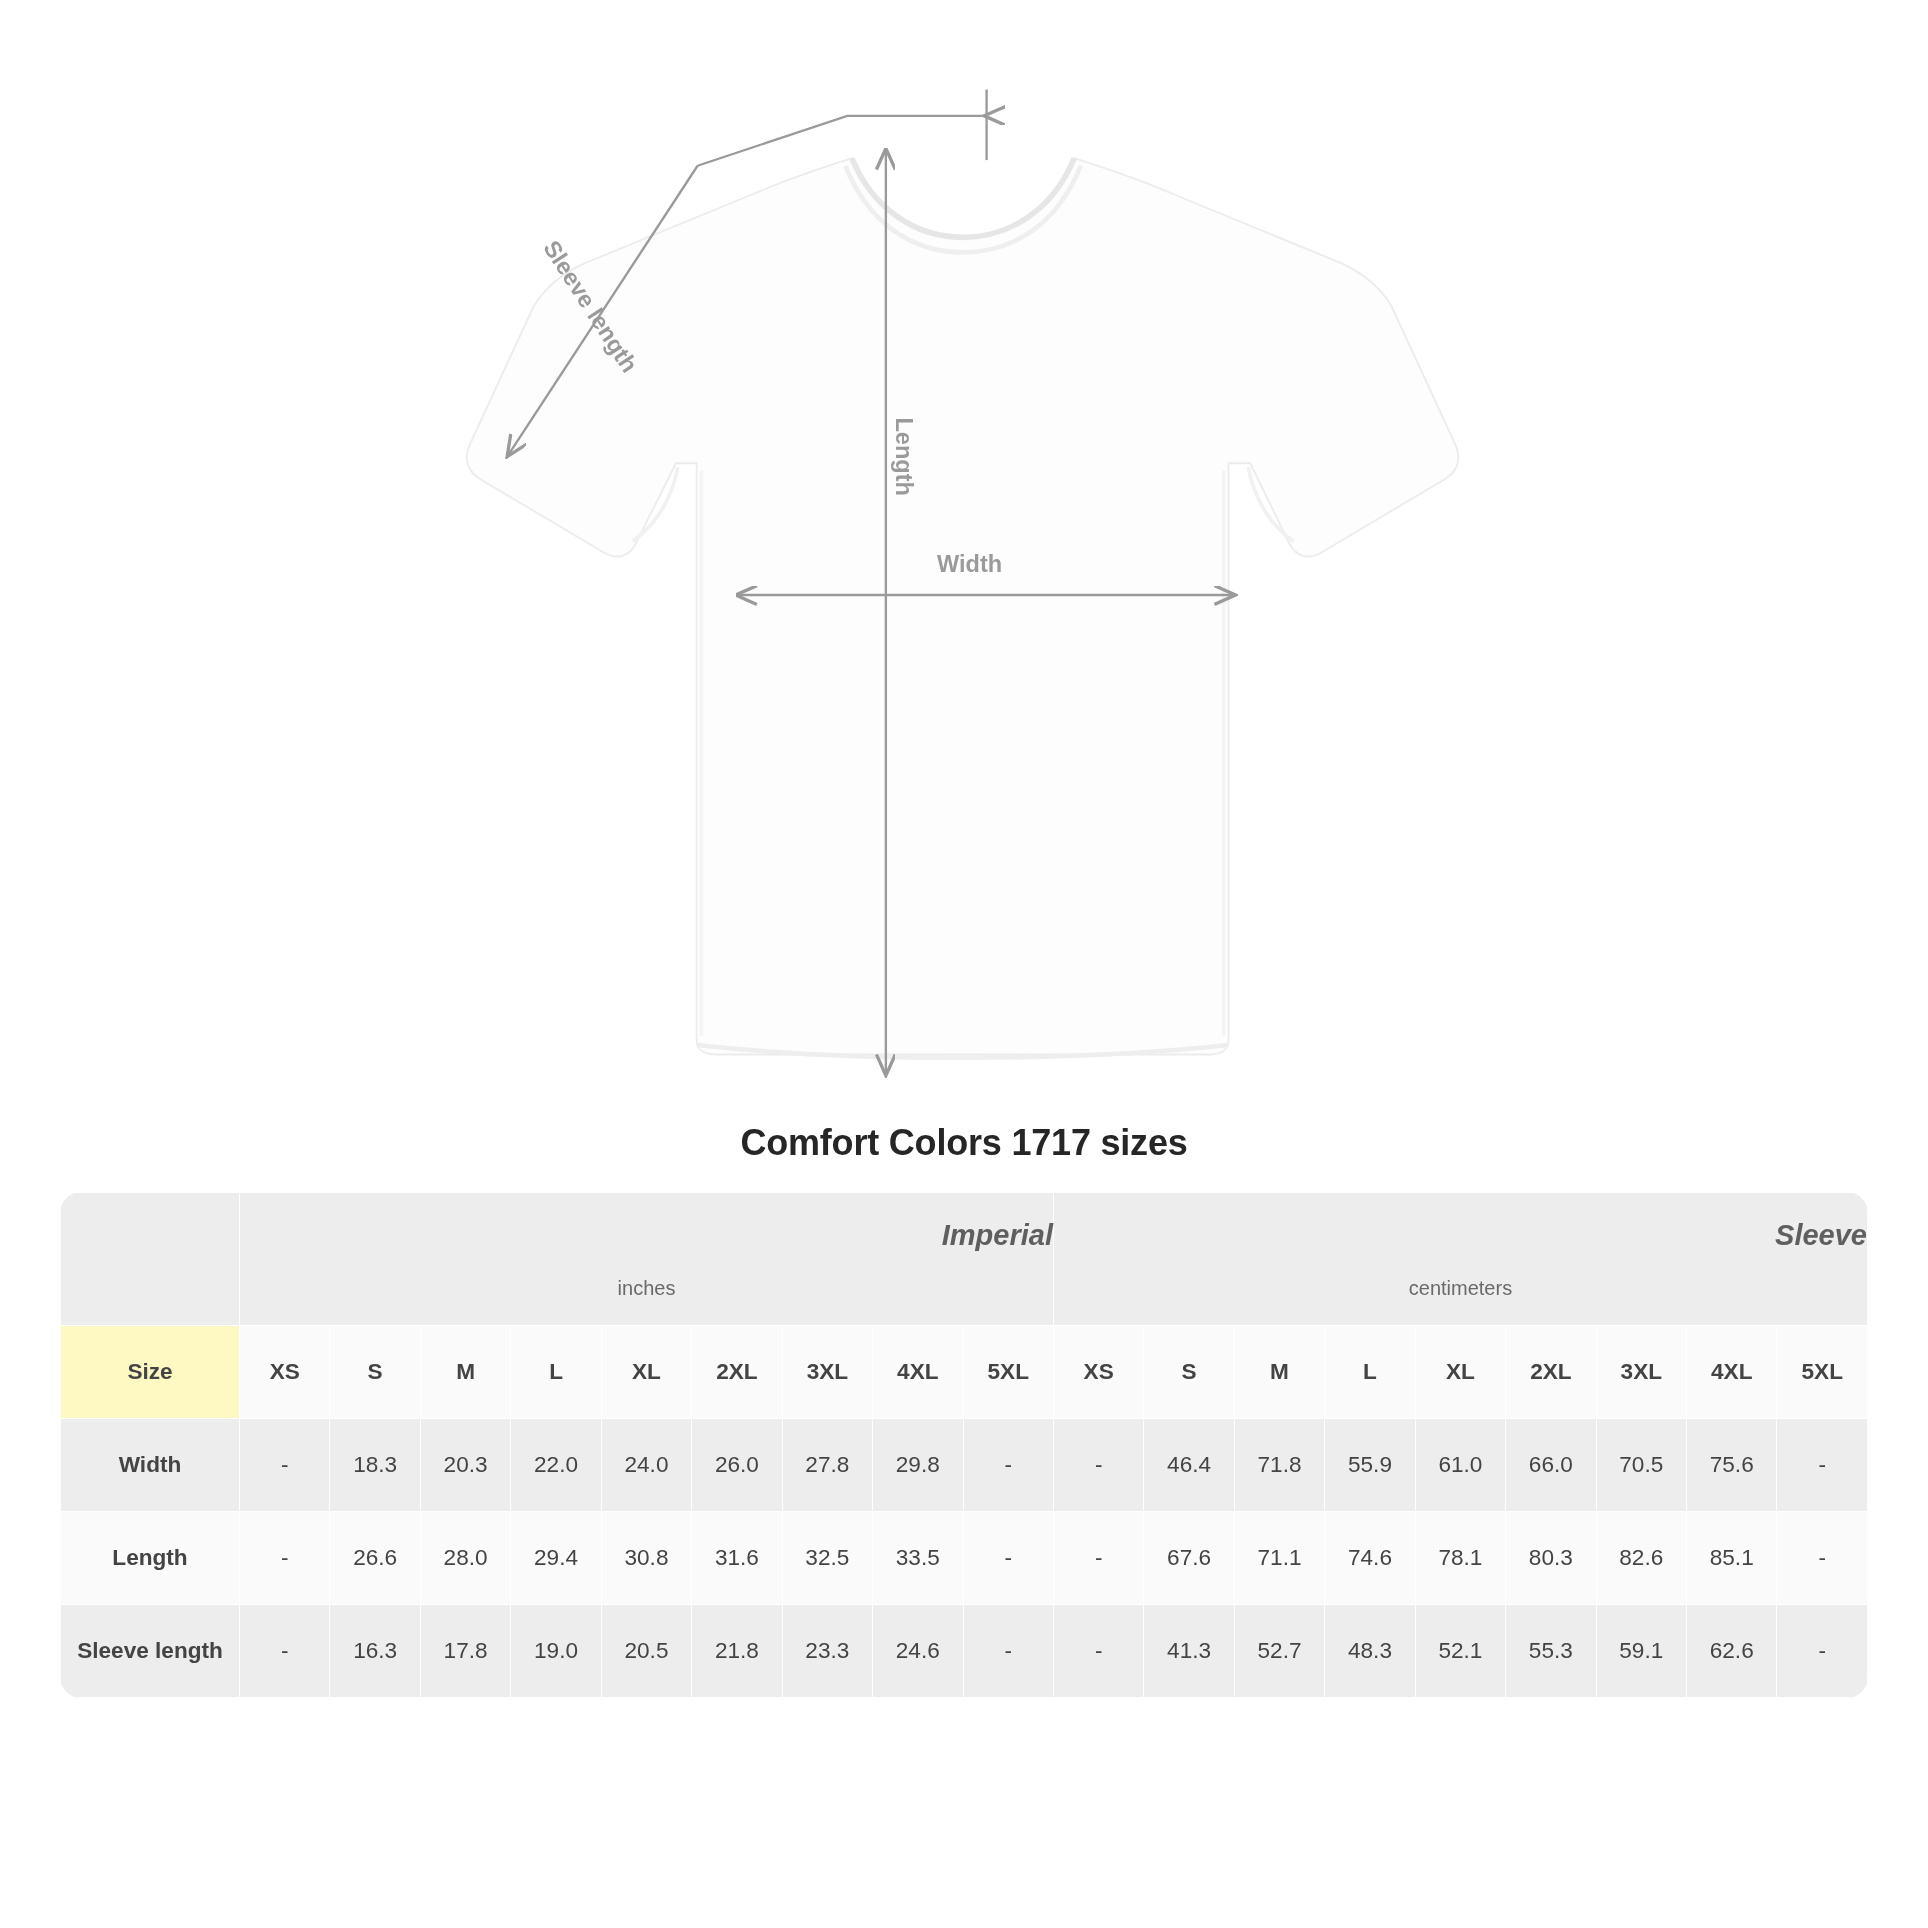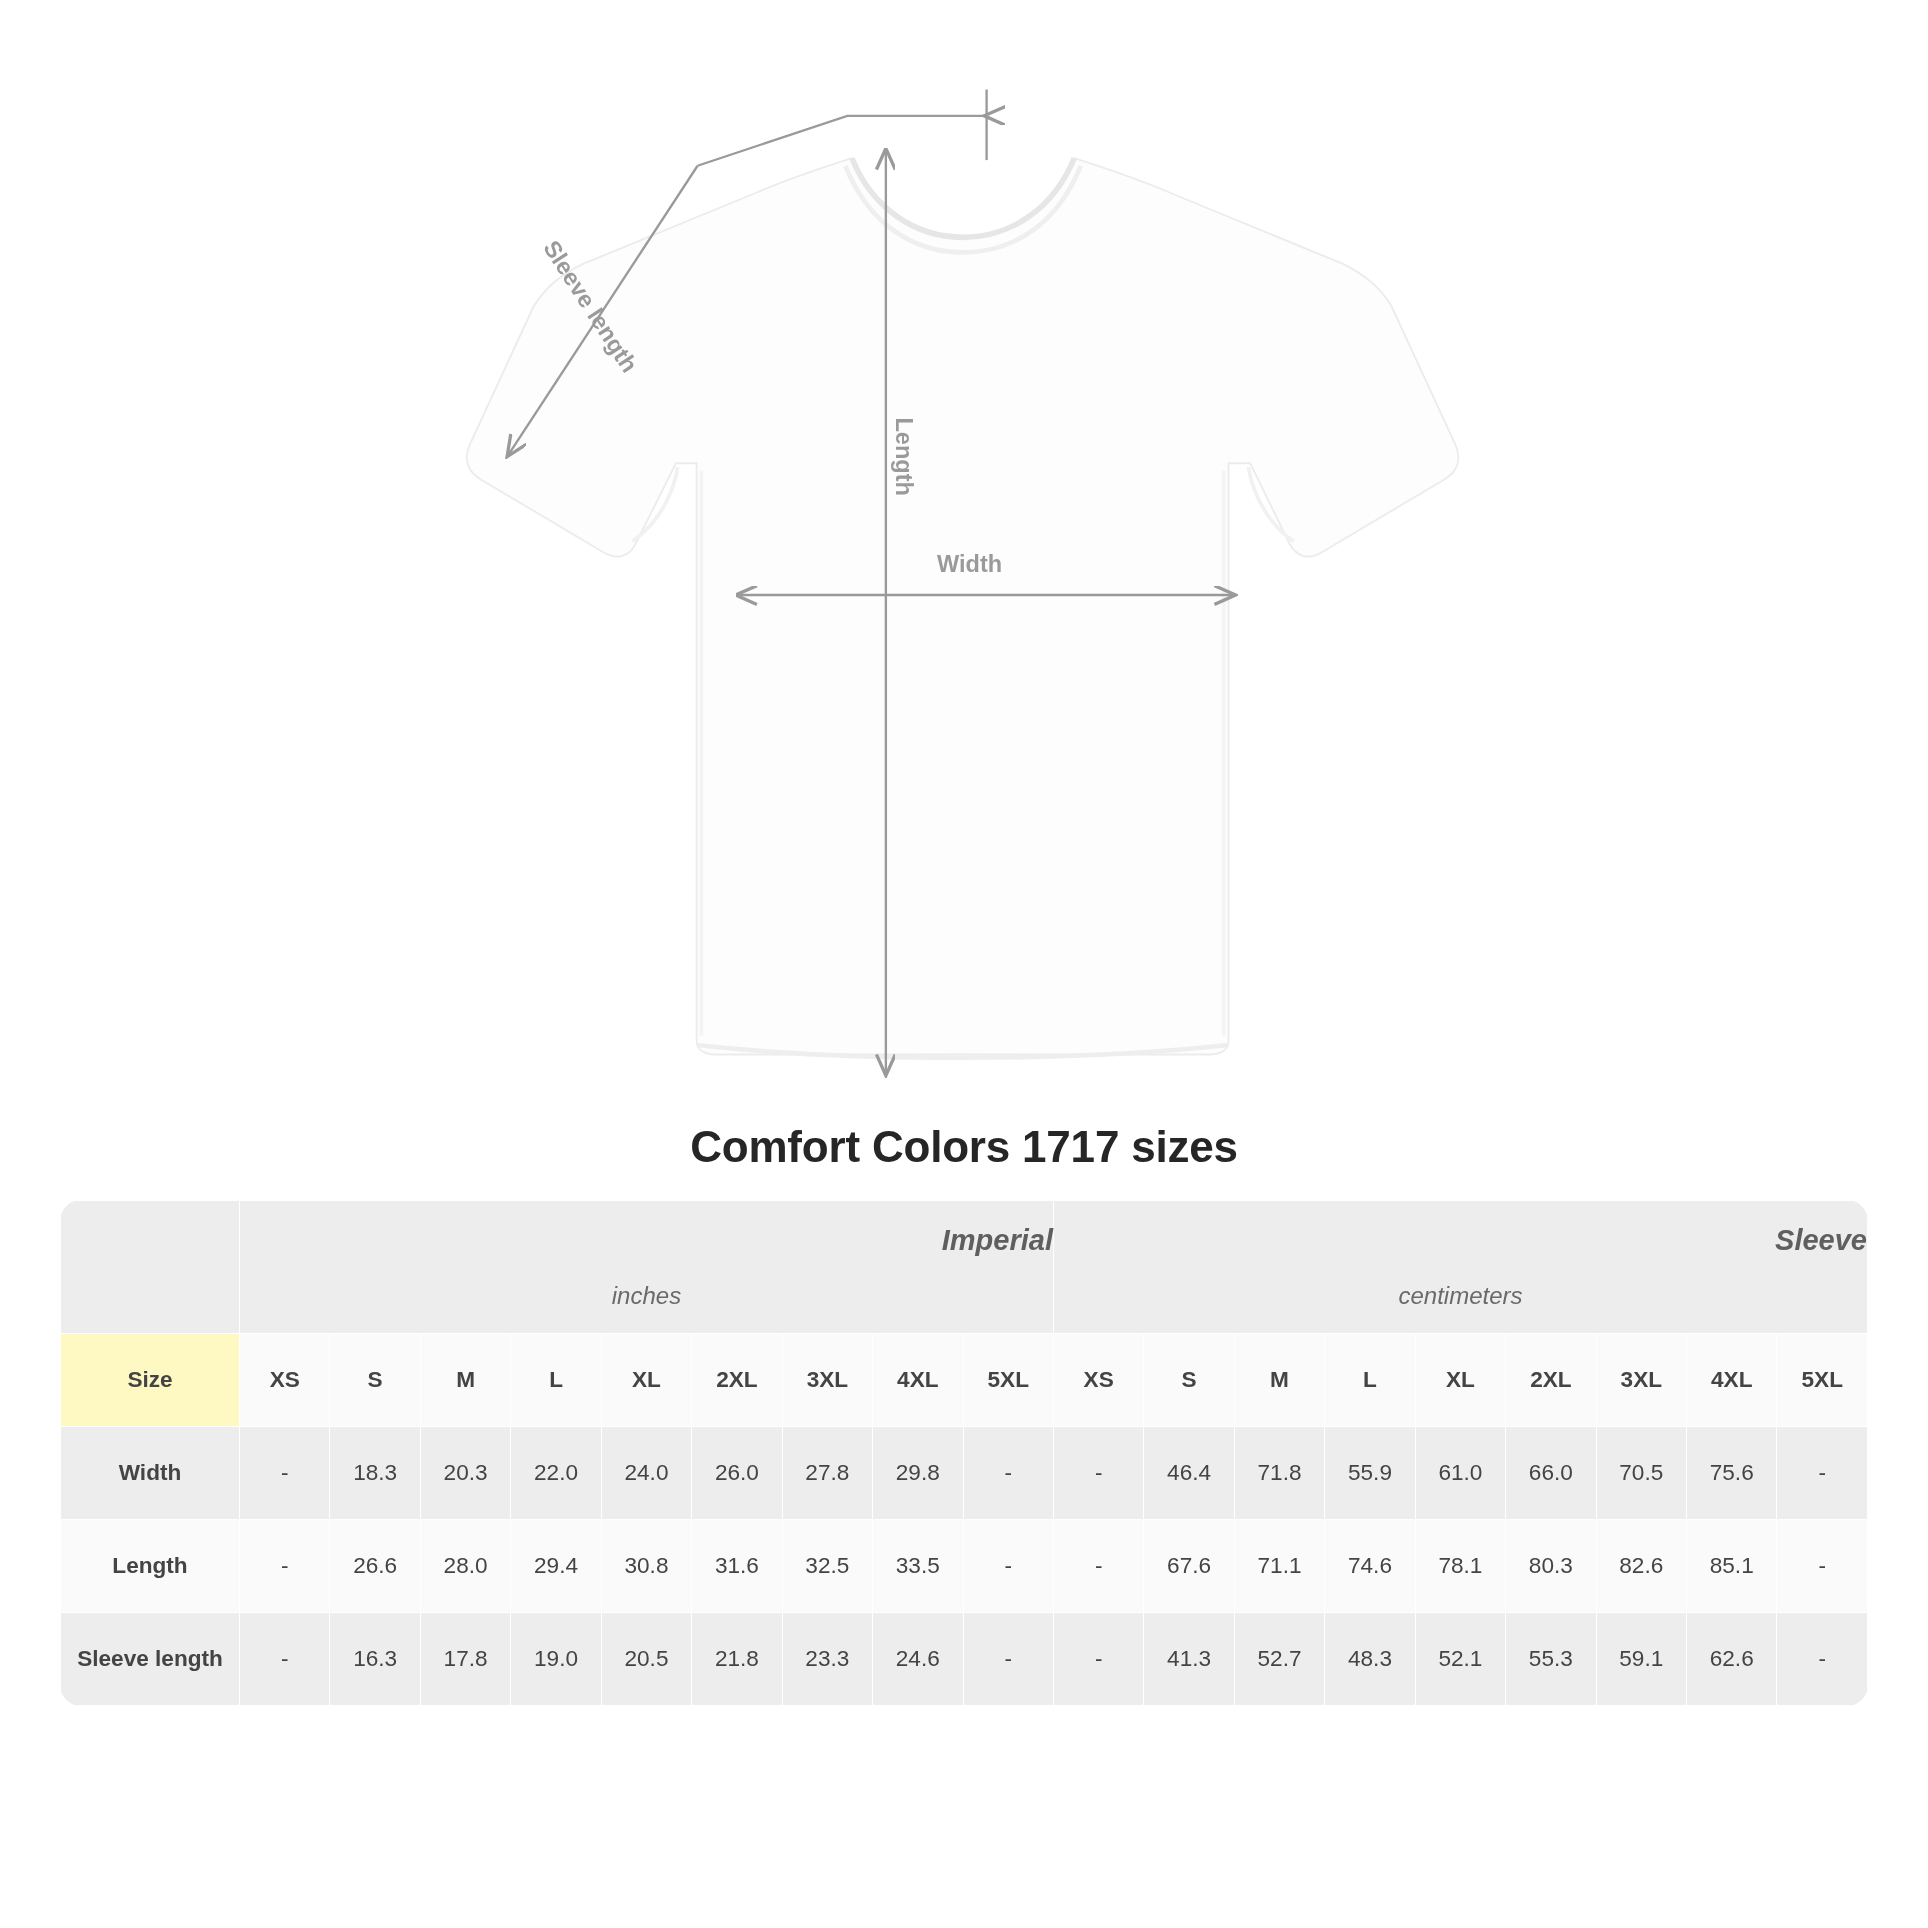"Comfort Colors 1717 sizes" .chart-title { font-size: 44px -> 36px }
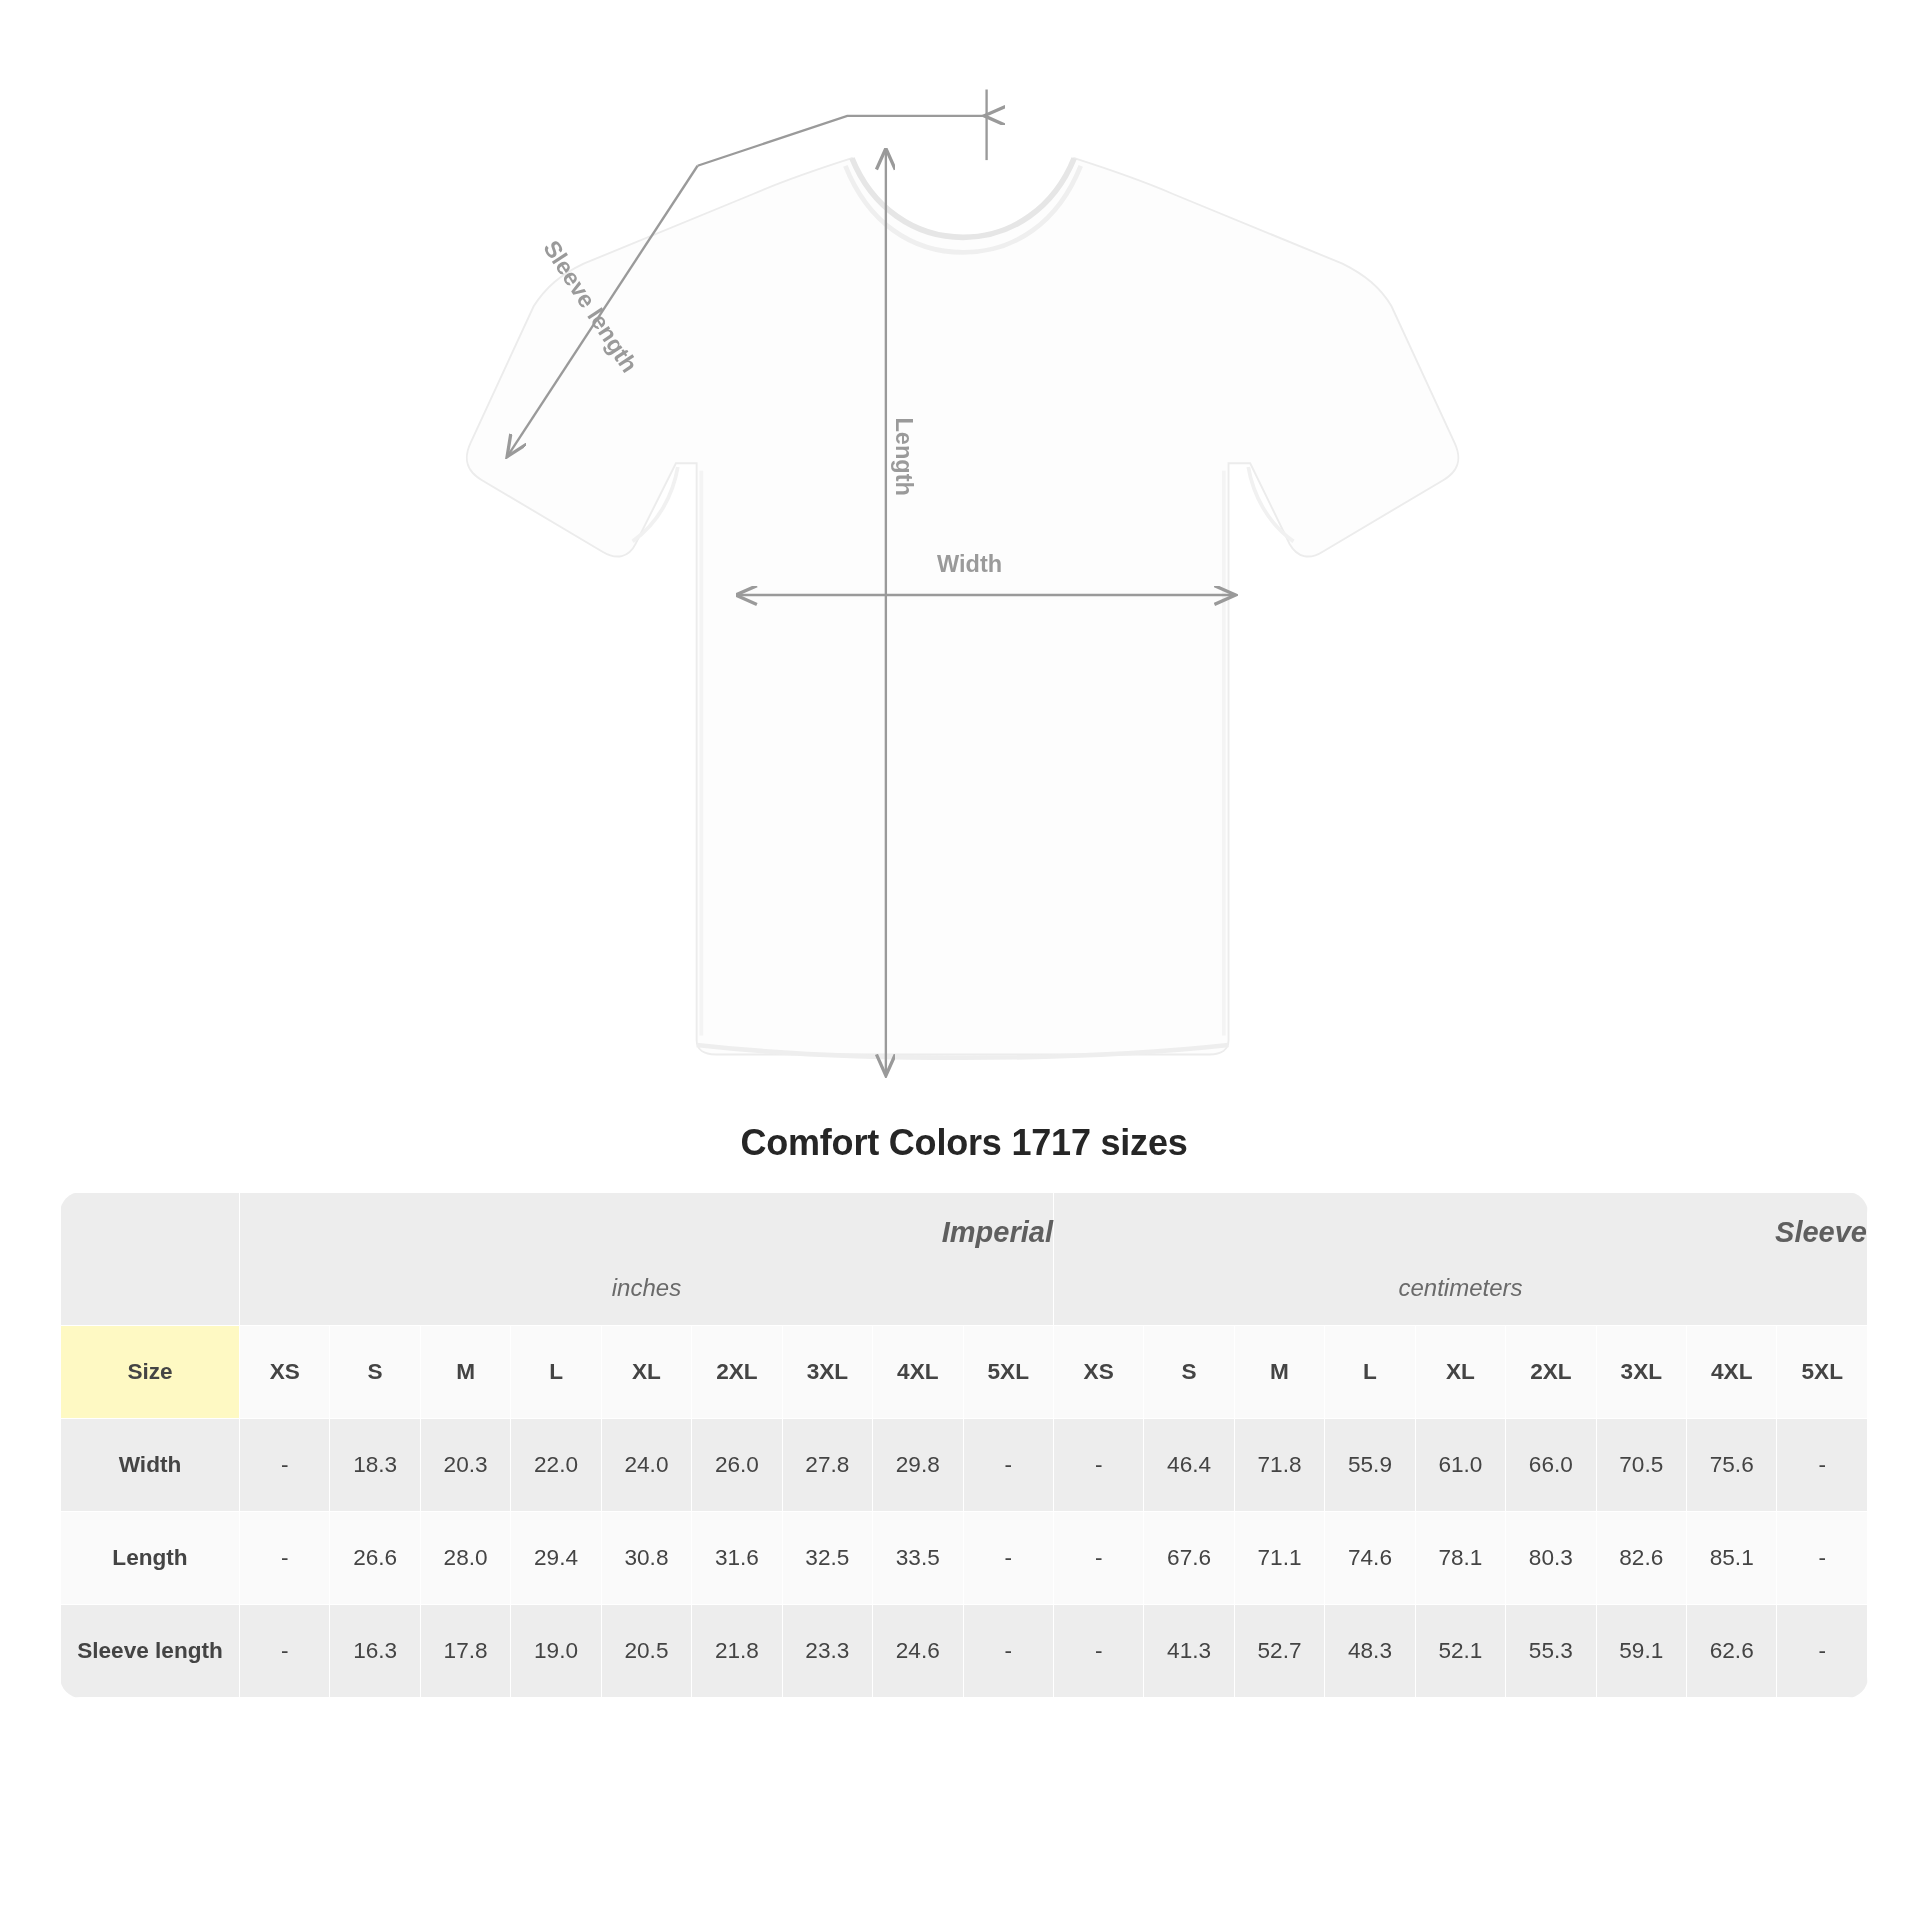"inches" .unit-unit { font-size: 24px -> 20px; font-style: italic -> none }
